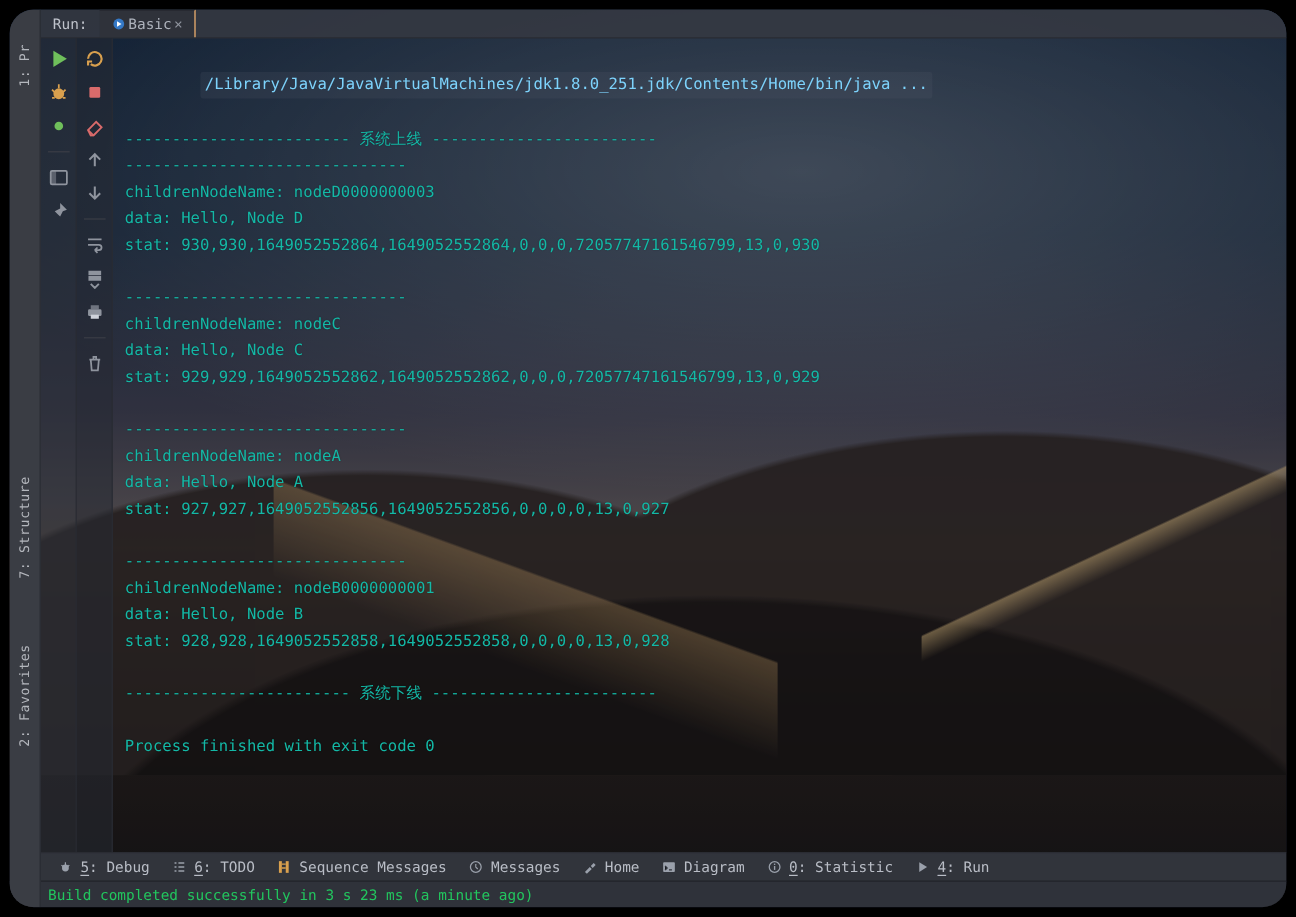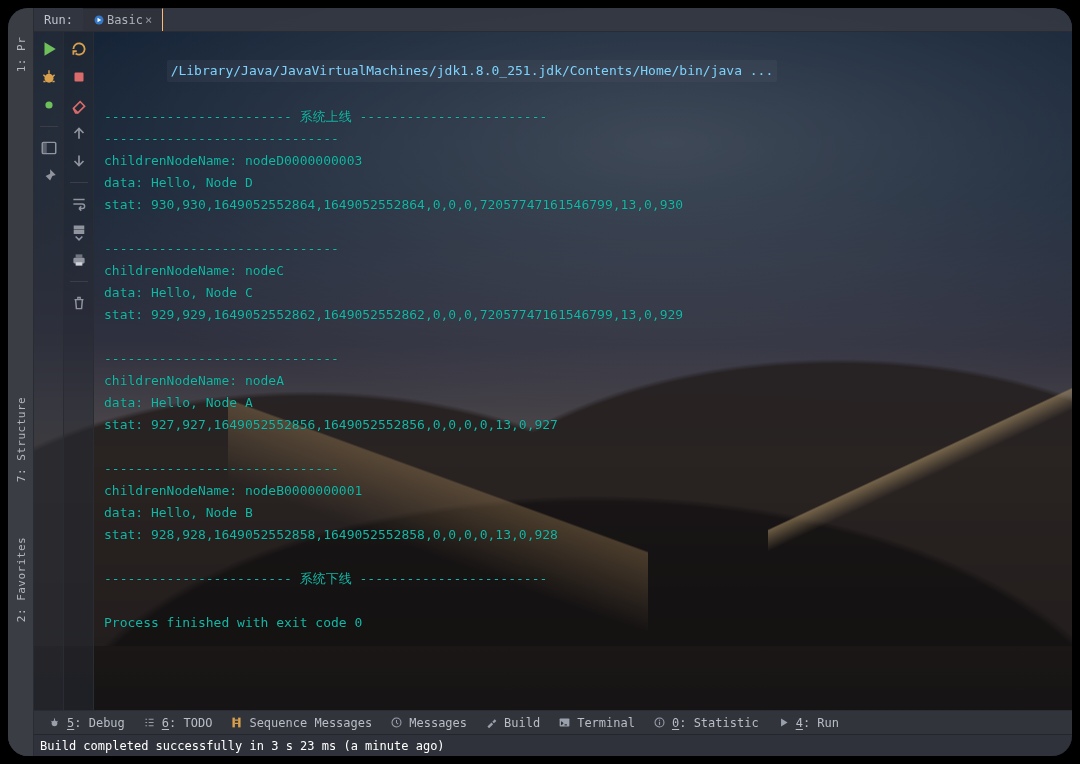"Build" span { text: Build -> Home }
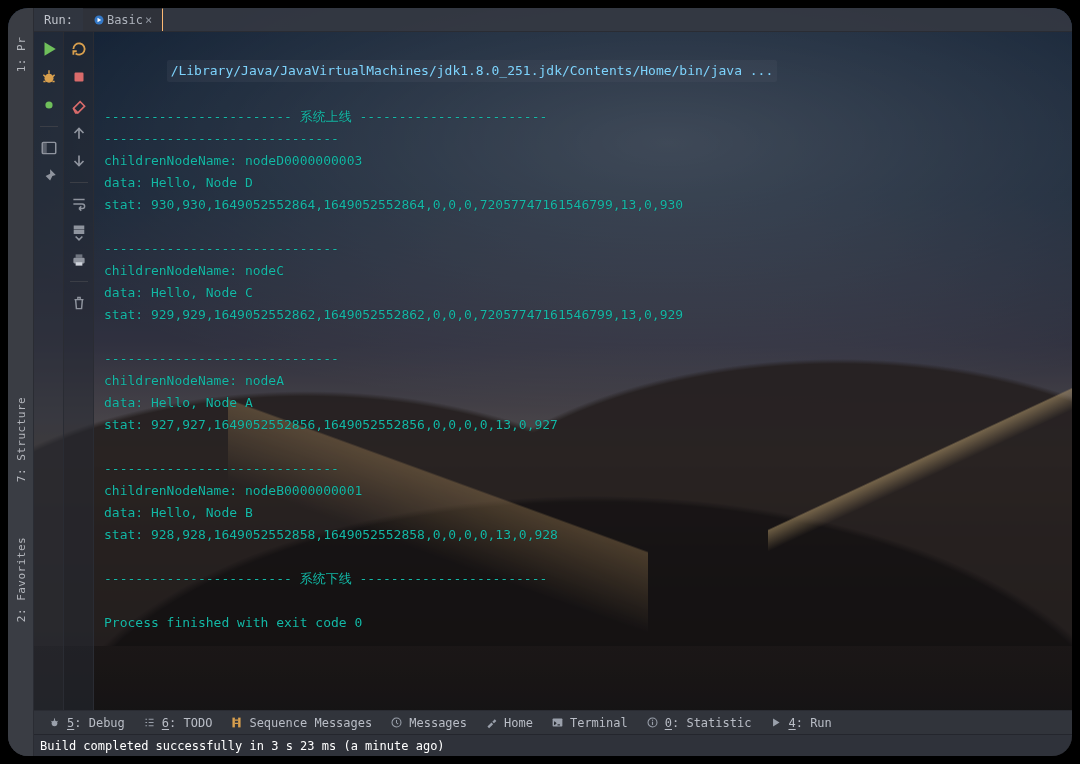"Terminal" span { text: Terminal -> Diagram }
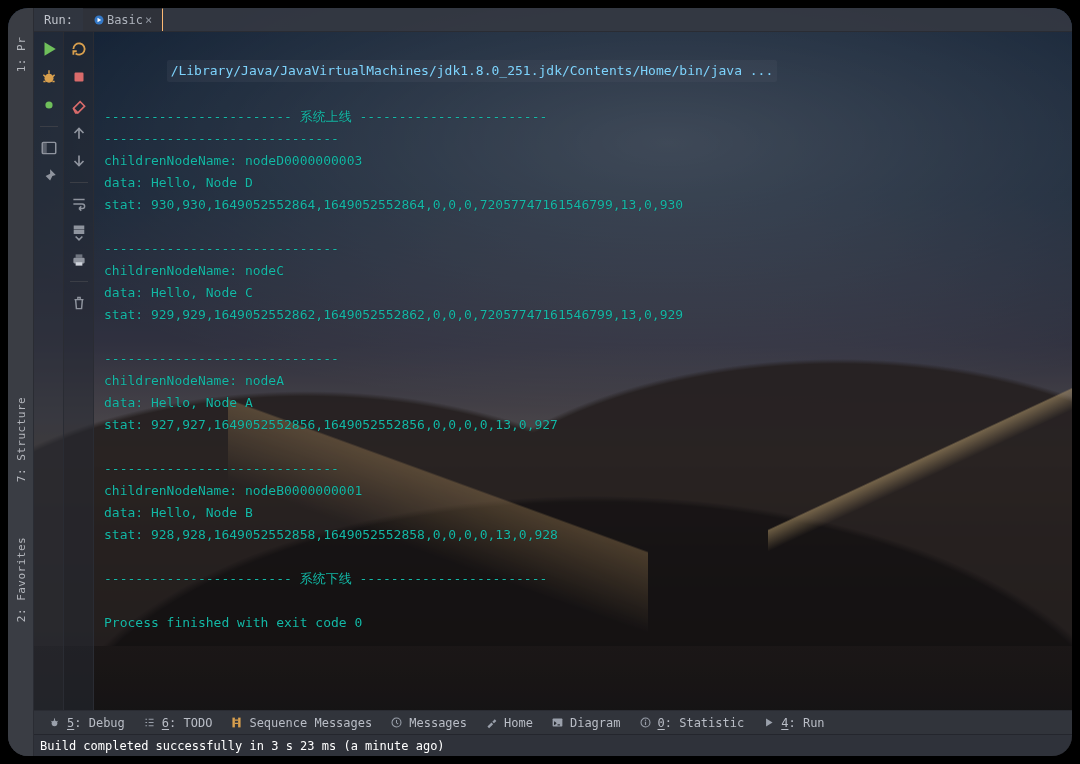"Build completed successfully in 3" .status { color: #ffffff -> #22c55e }
